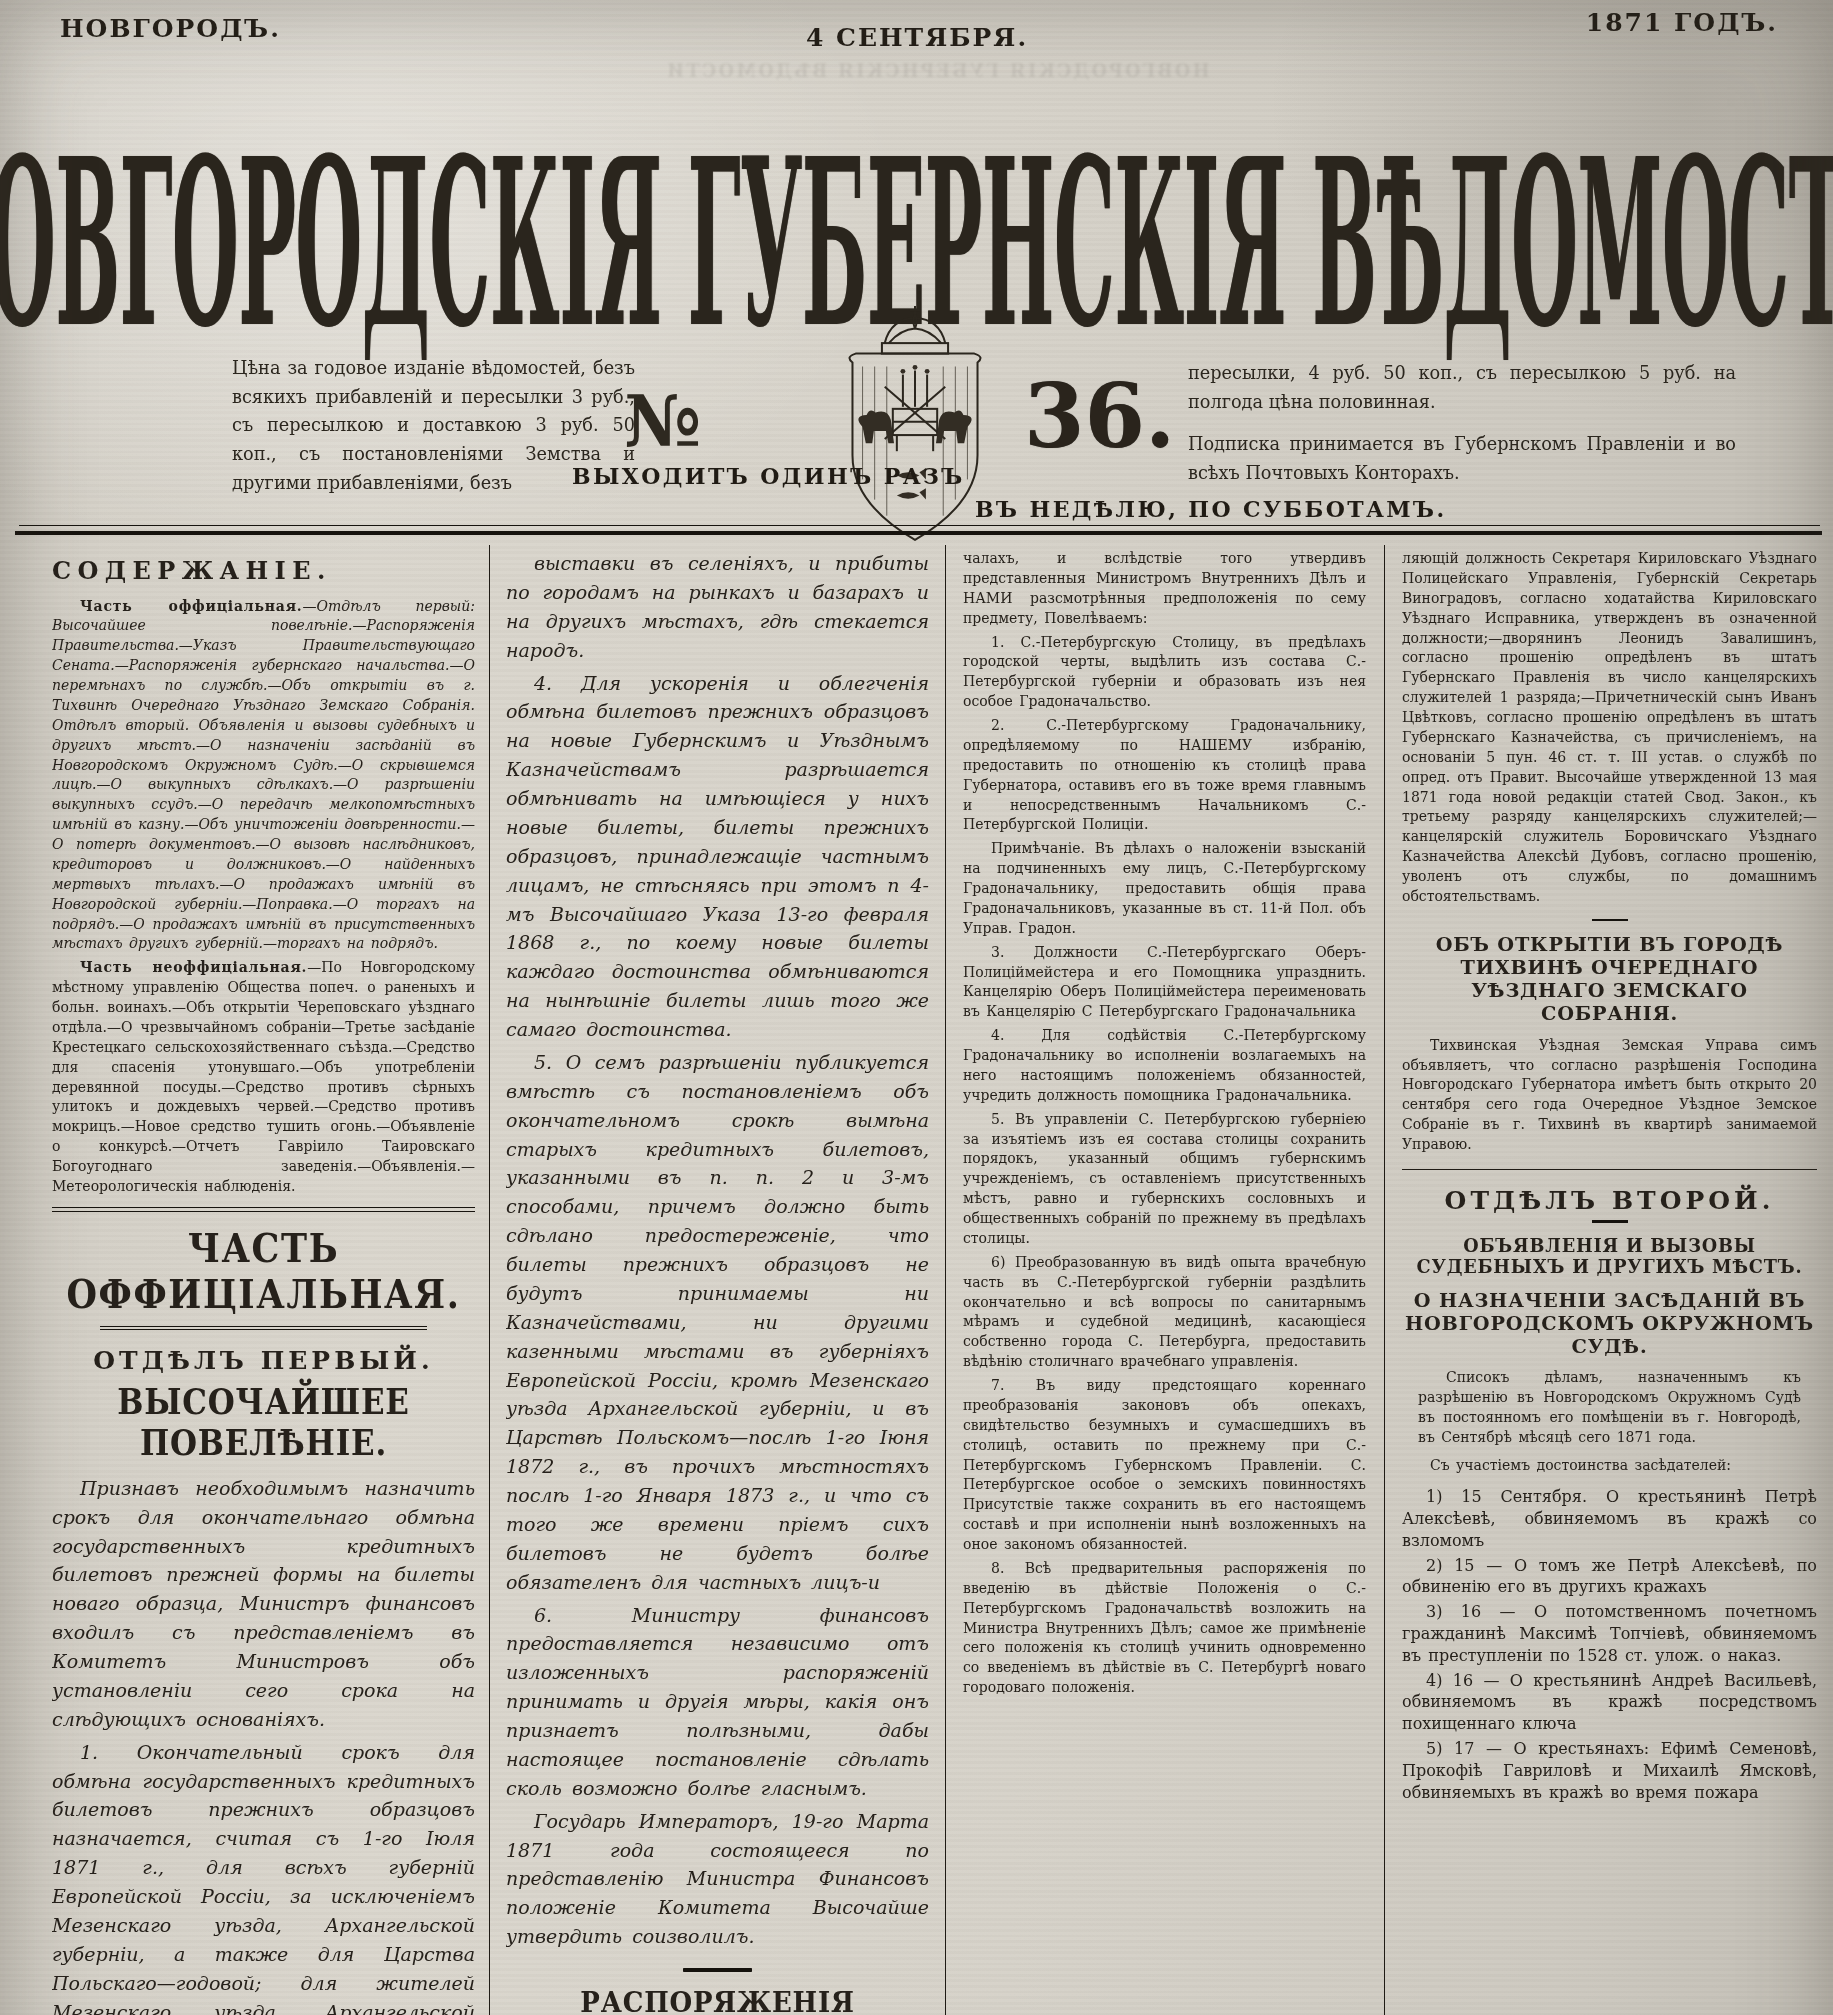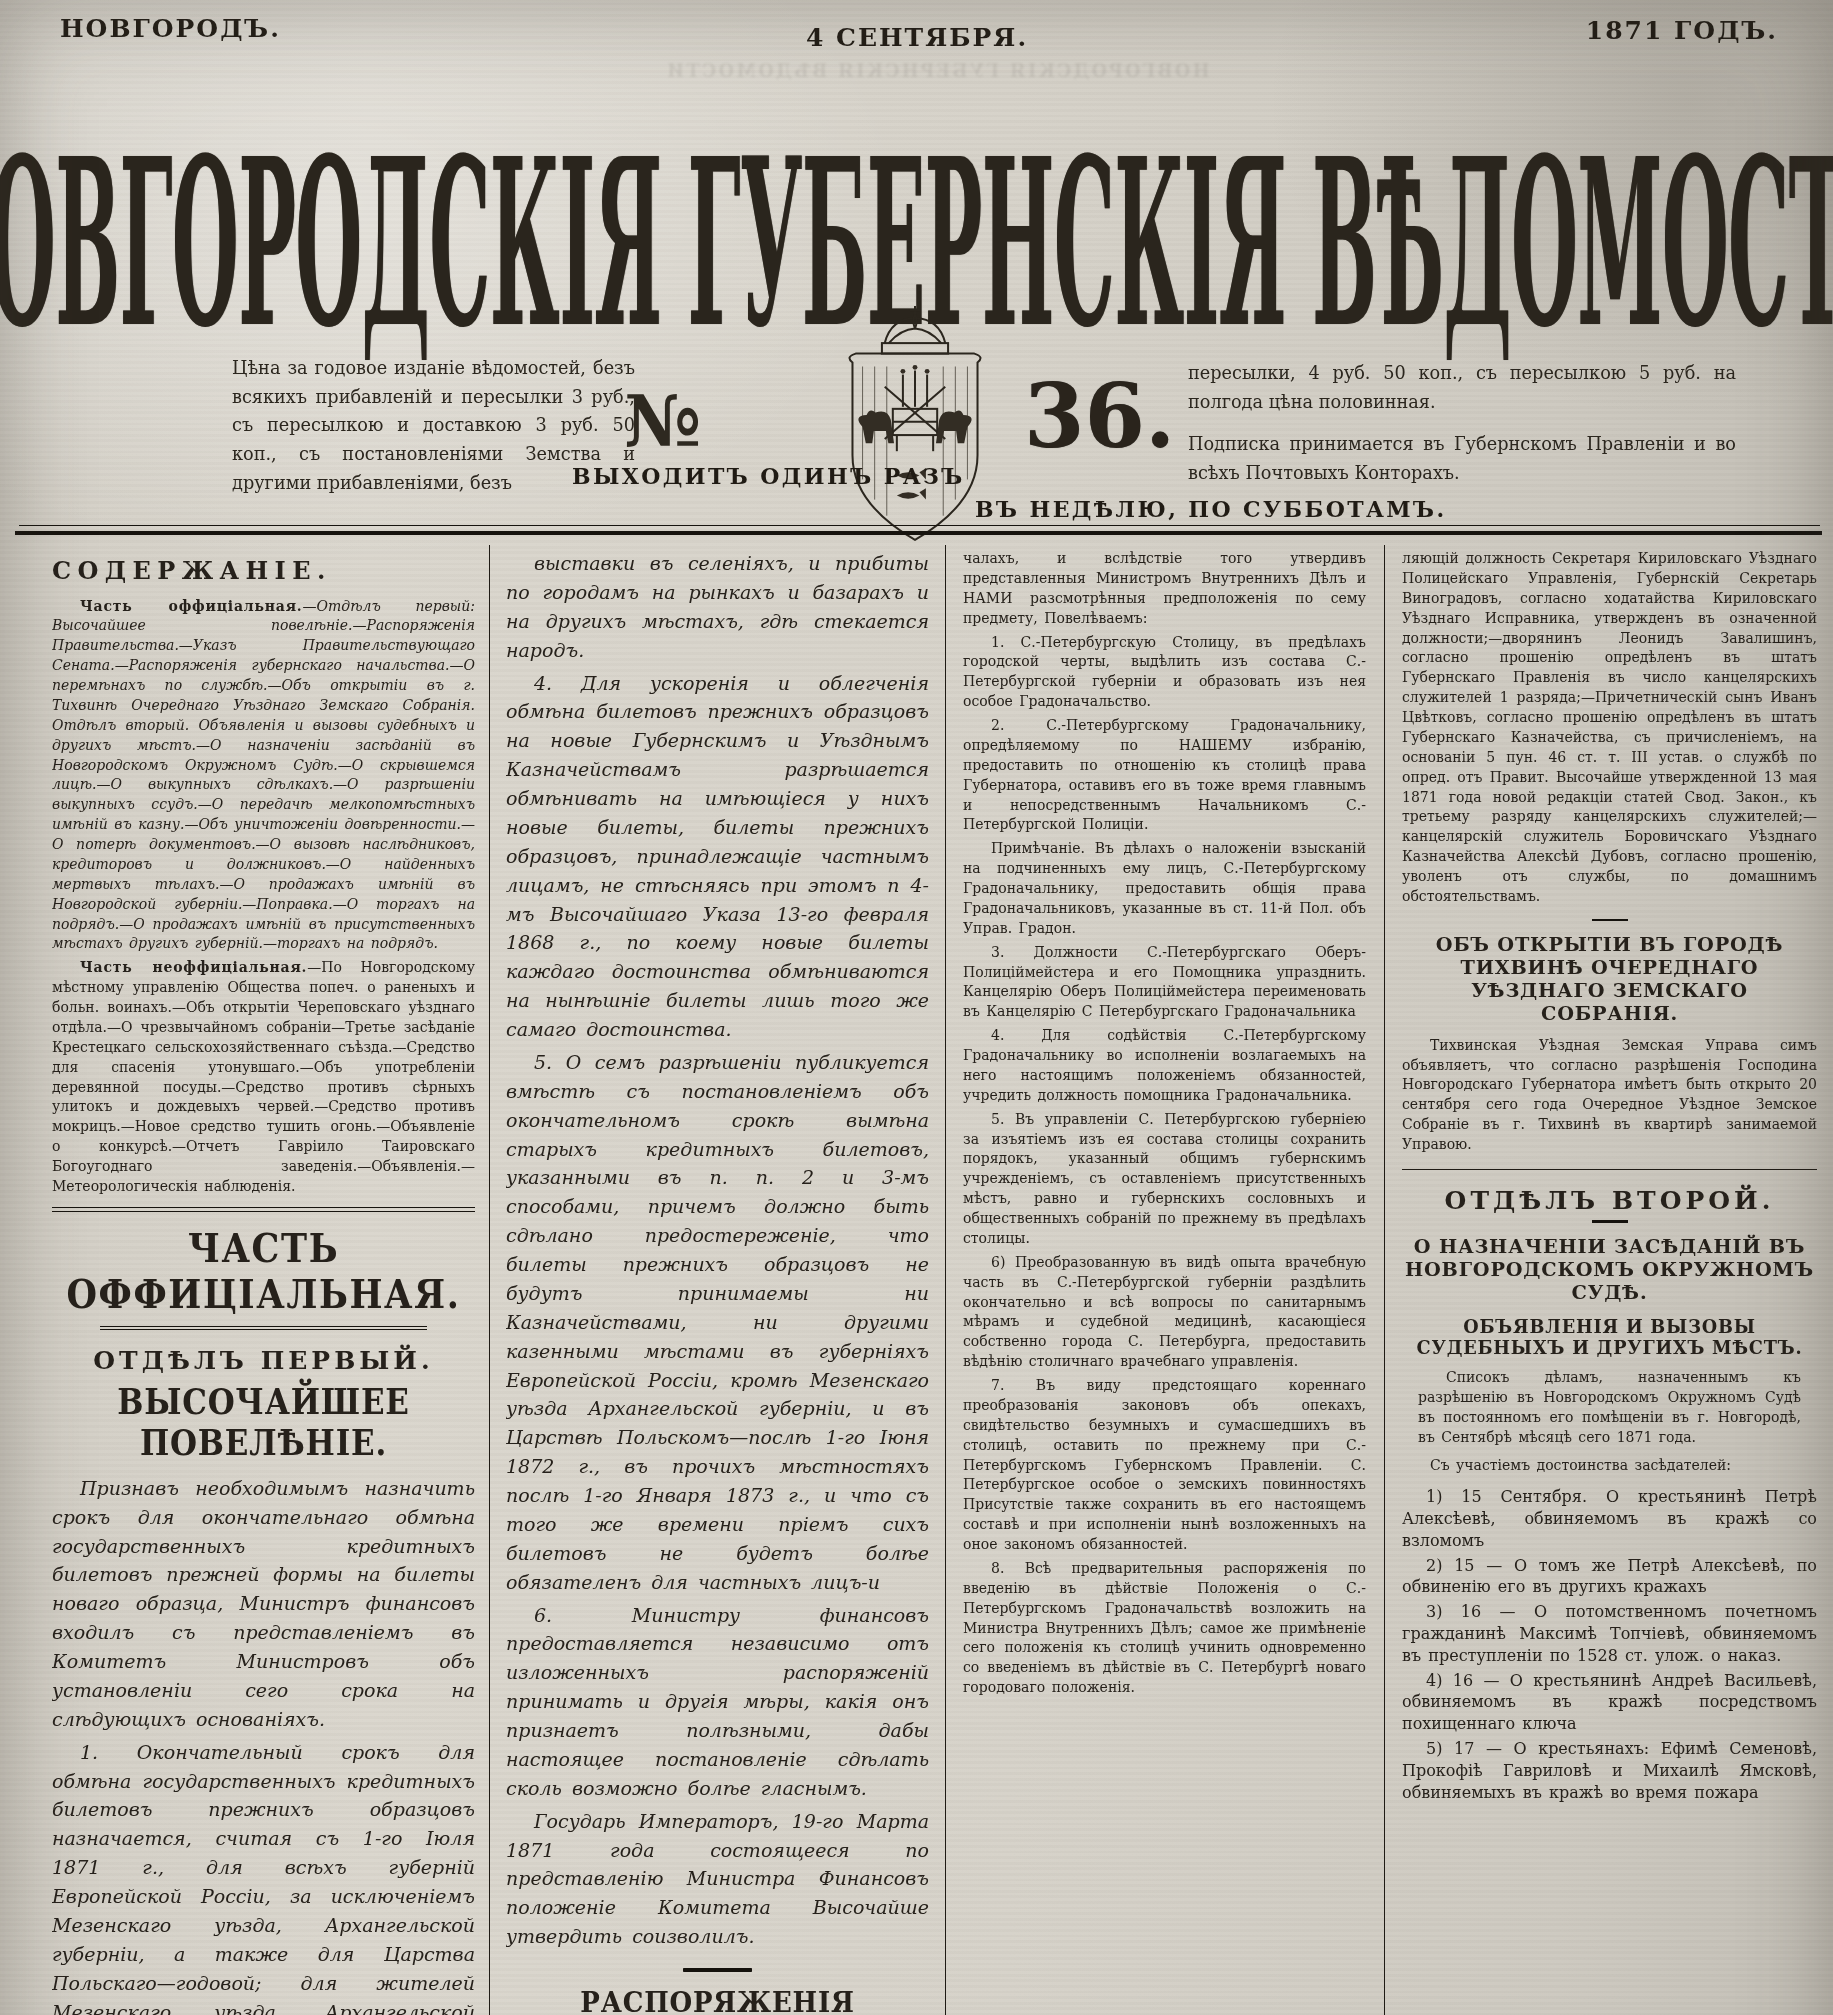"1871 ГОДЪ." div.abs { top: 16px -> 8px }
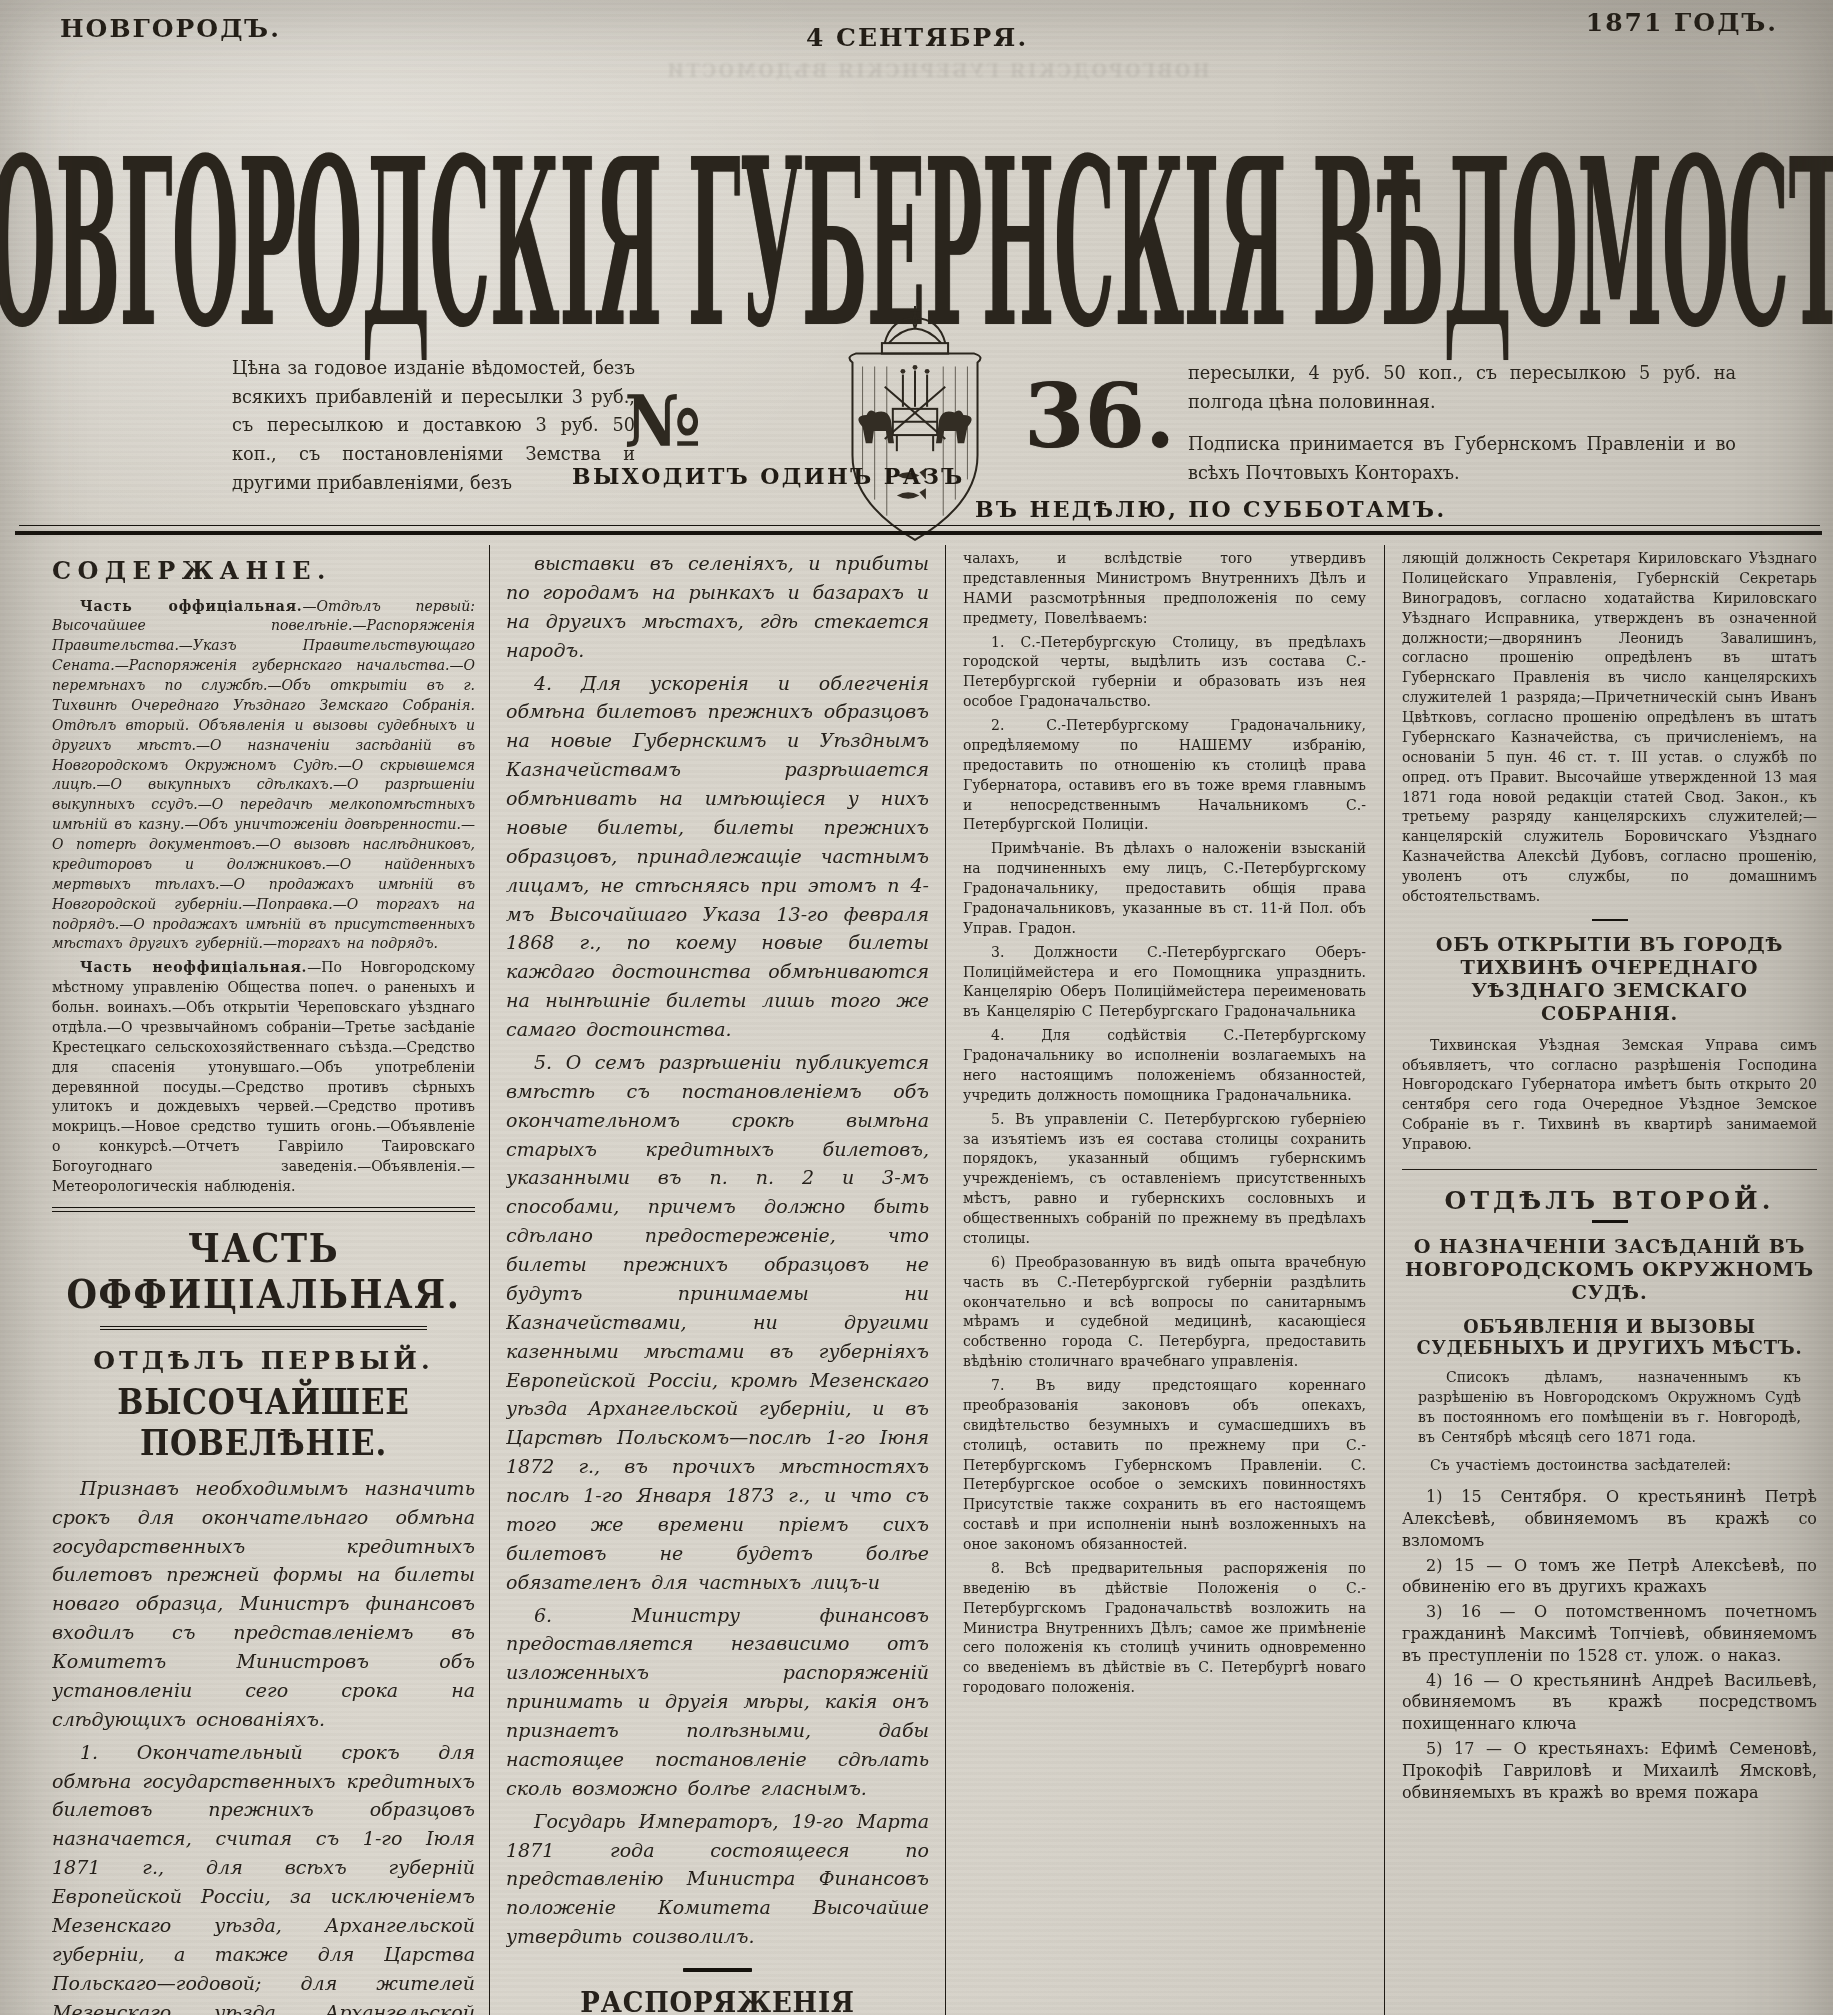"О НАЗНАЧЕНІИ ЗАСѢДАНІЙ ВЪ НОВГОРОДСКОМЪ" h3.h-small { order: before "ОБЪЯВЛЕНІЯ И ВЫЗОВЫ СУДЕБНЫХЪ И" -> after "ОБЪЯВЛЕНІЯ И ВЫЗОВЫ СУДЕБНЫХЪ И" }
